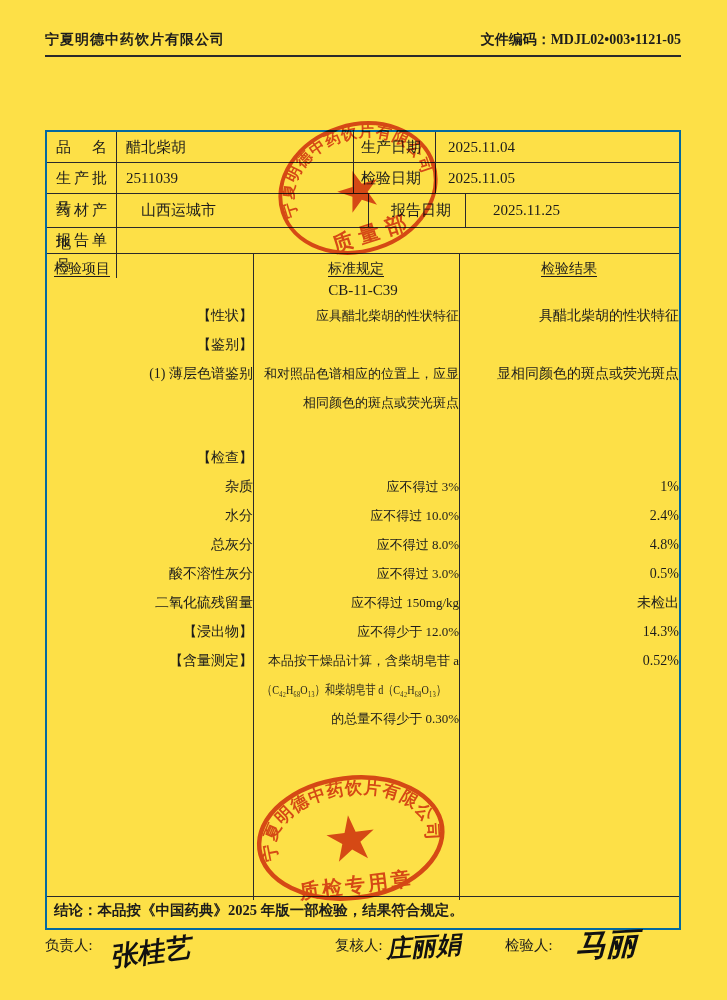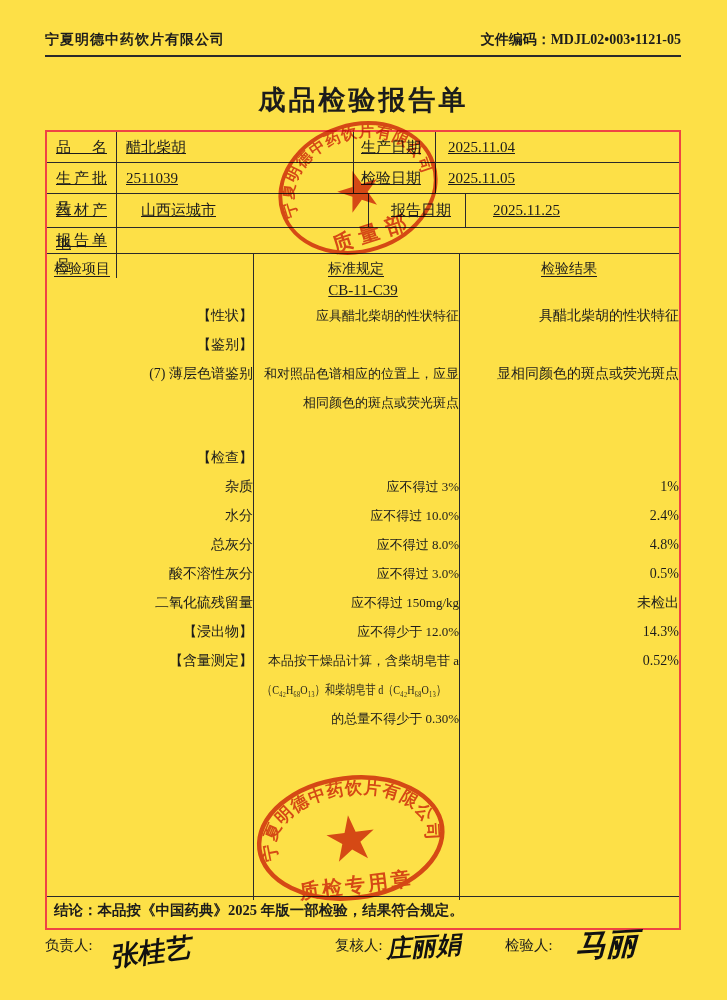"成品检验报告单" div.title { html: <div>成品检验报告单</div> -> none }
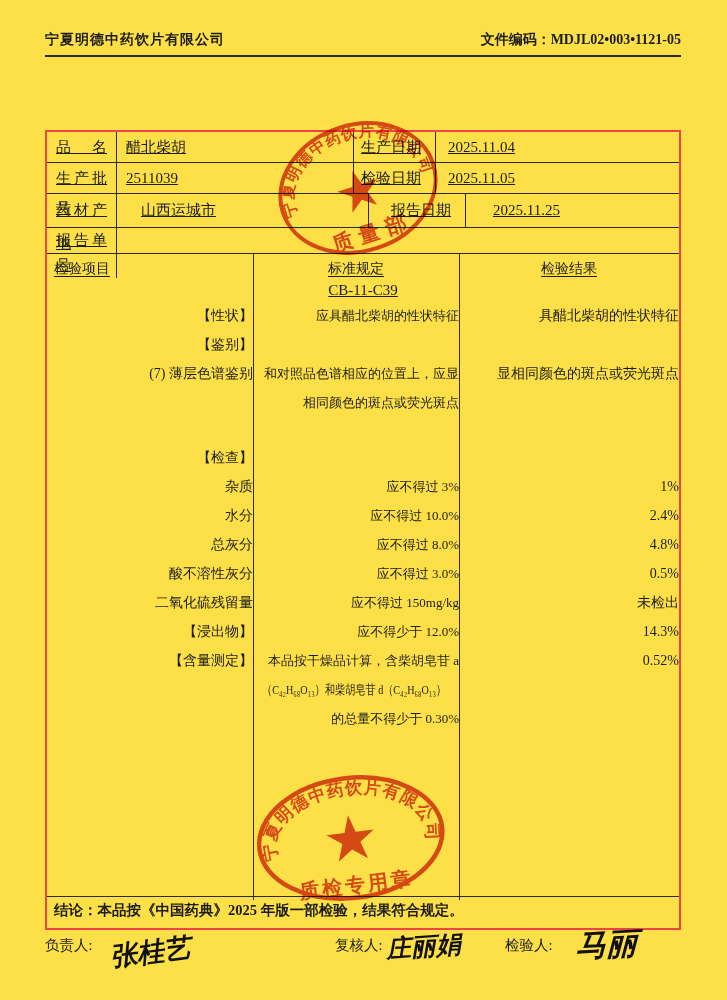"品名" .tbl { border: 2px solid #ef4444 -> 2px solid #0369a1; text-decoration: underline -> none }
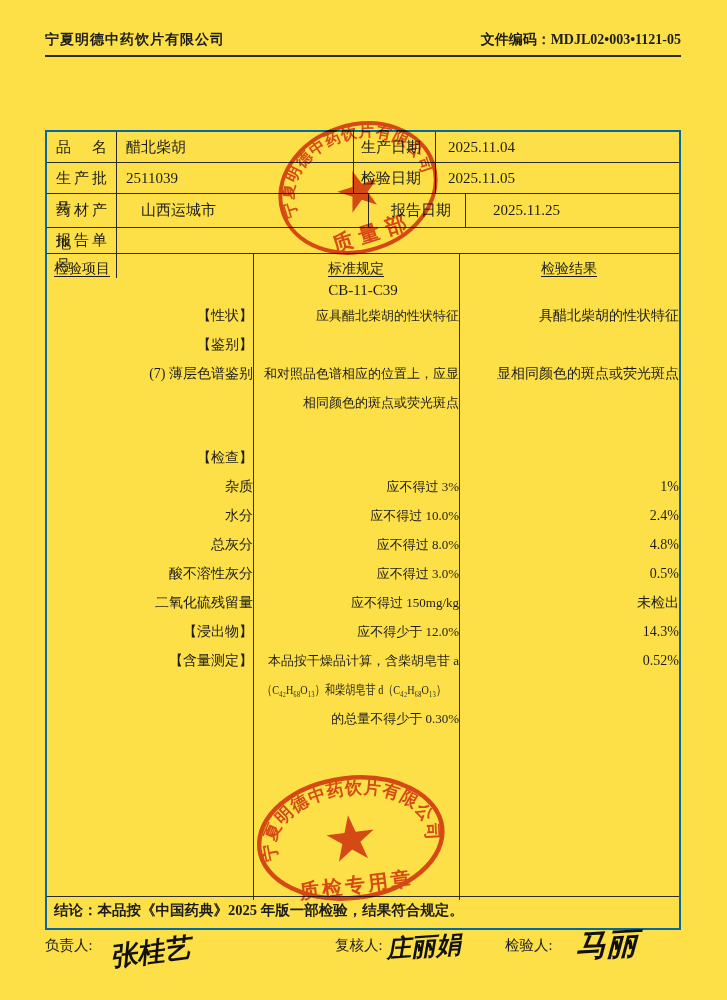"(7) 薄层色谱鉴别" div.line { text: 7 -> 1 }
